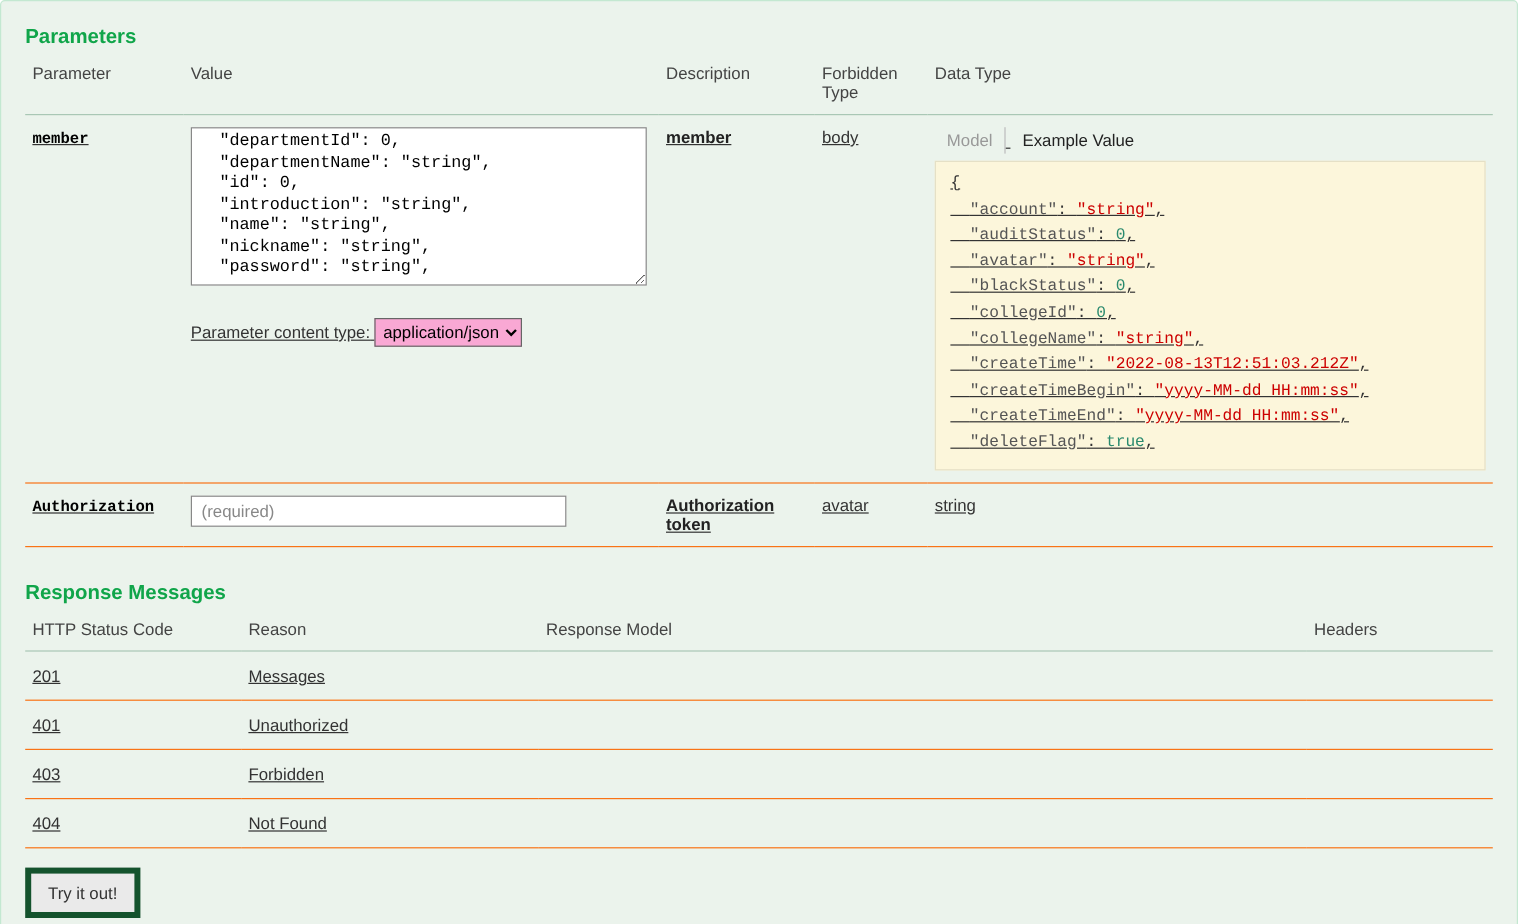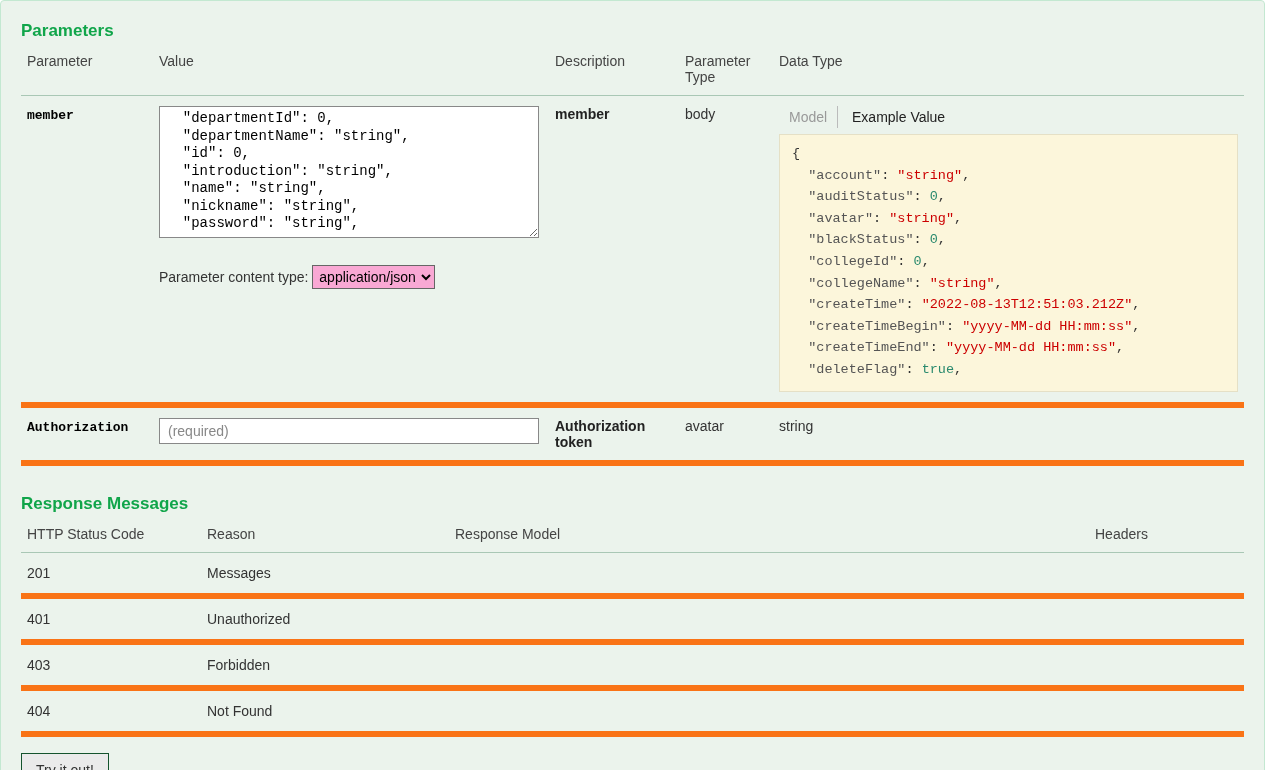"Parameter Type" th { text: Parameter -> Forbidden }
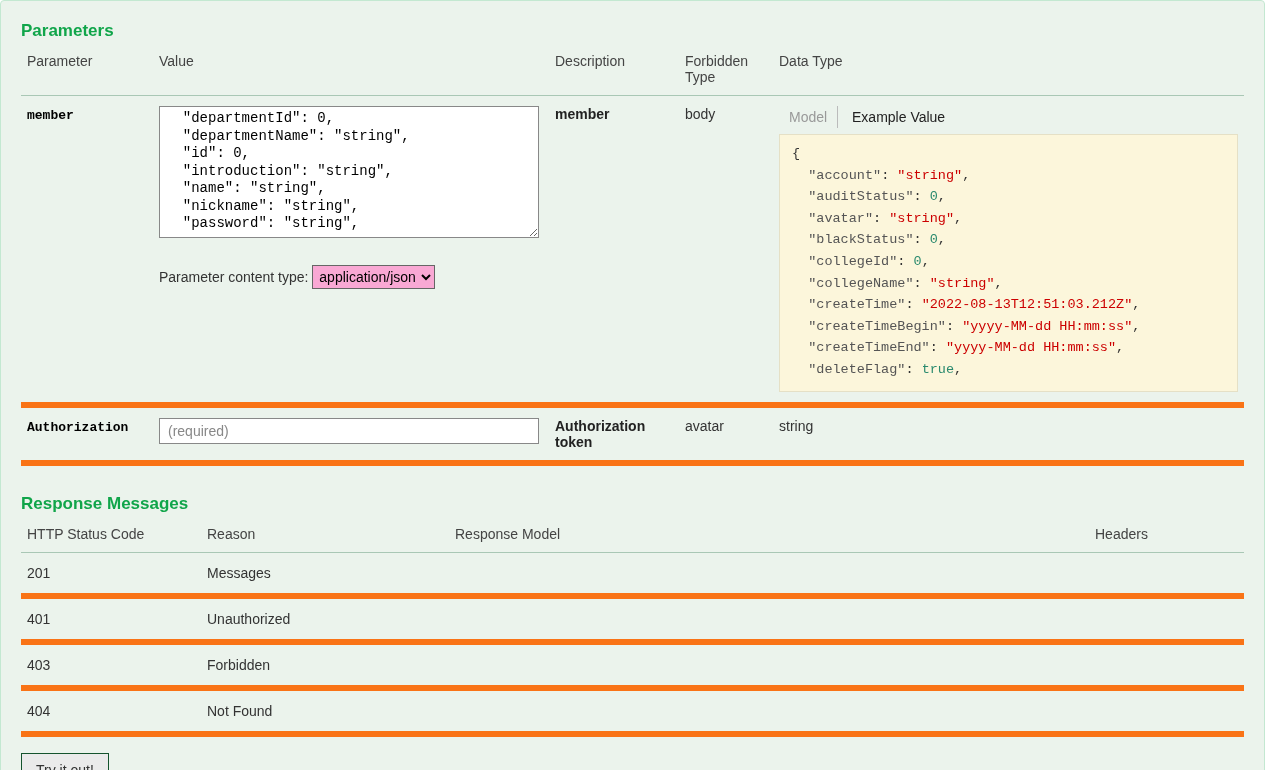"member" table.params tbody td, table.responses tbody td { border-bottom: 6px solid #f97316 -> 1px solid #f97316; text-decoration: none -> underline }
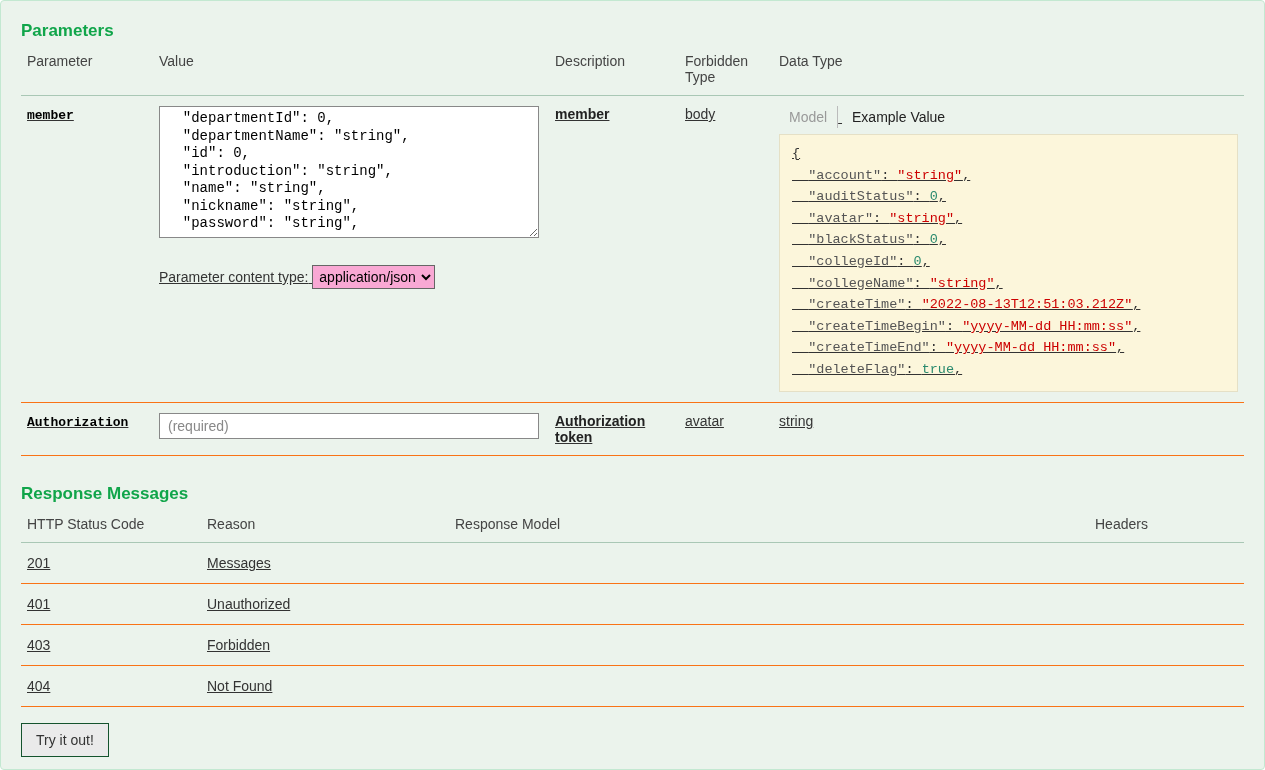"(required)" .text-input { width: 380px -> 313px }
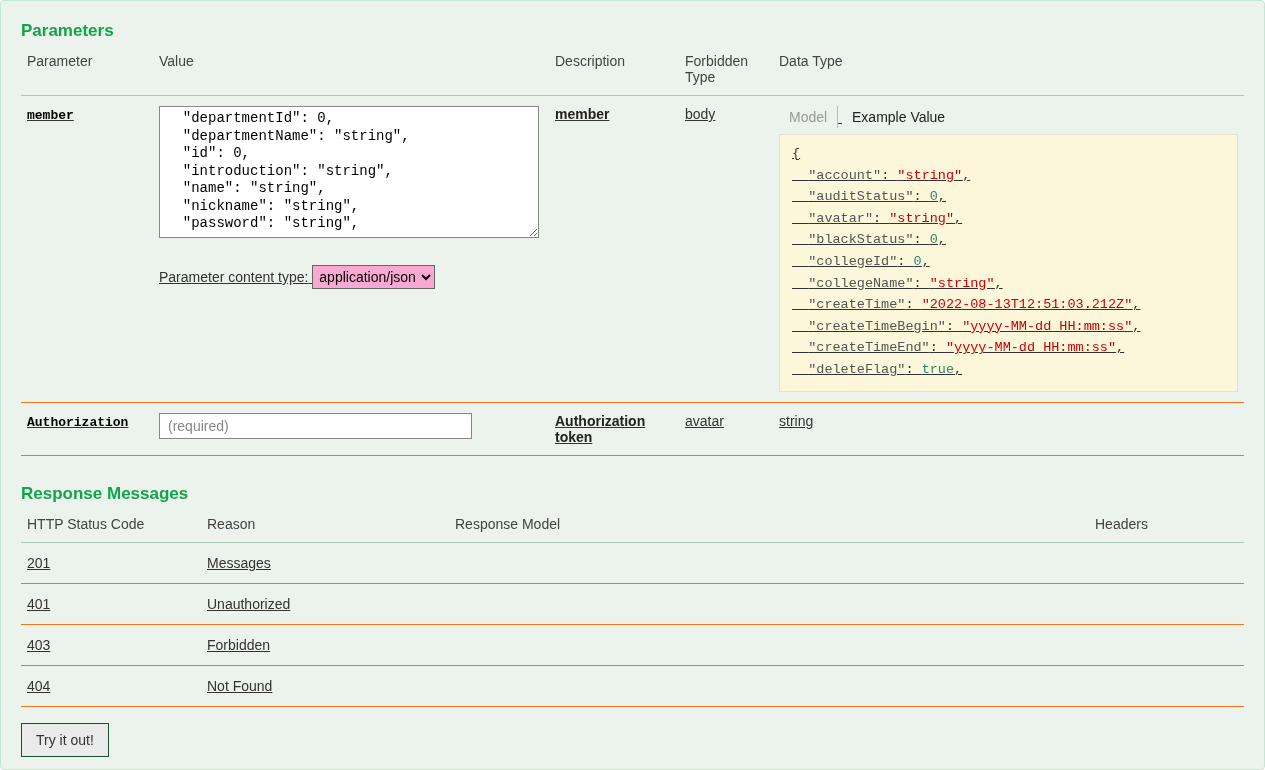"Try it out!" .try-btn { border: 1px solid #14532d -> 5px solid #14532d }
